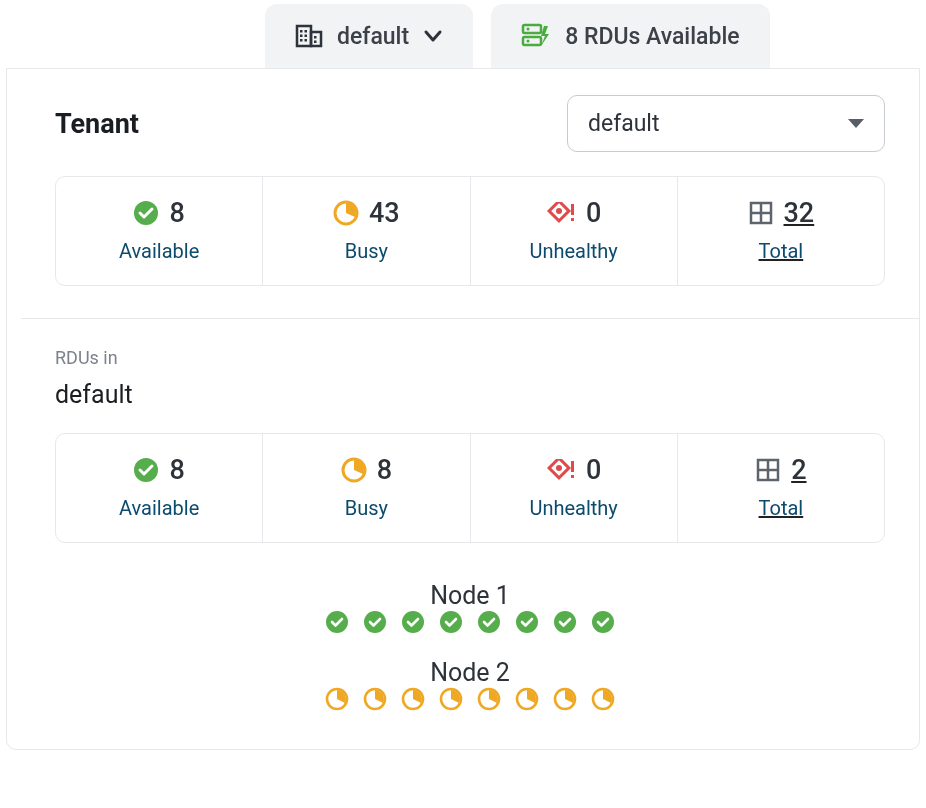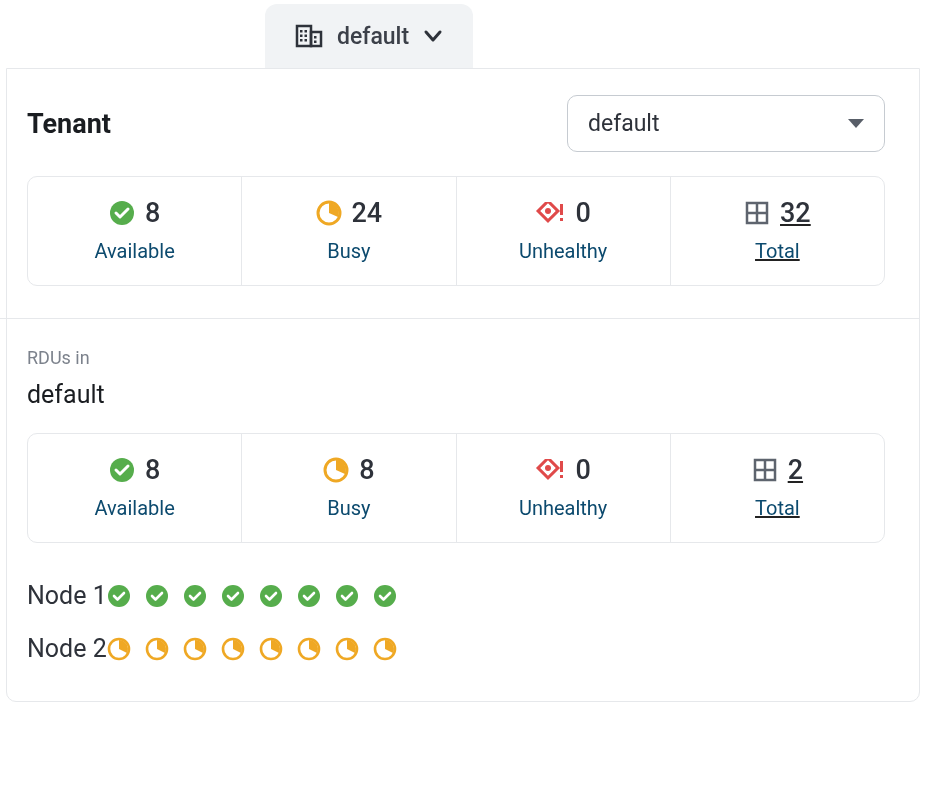"8 RDUs Available" div.tab { html: none -> <div> <svg> <use></use> </svg> <span>8 RDUs Available</span> </div> }
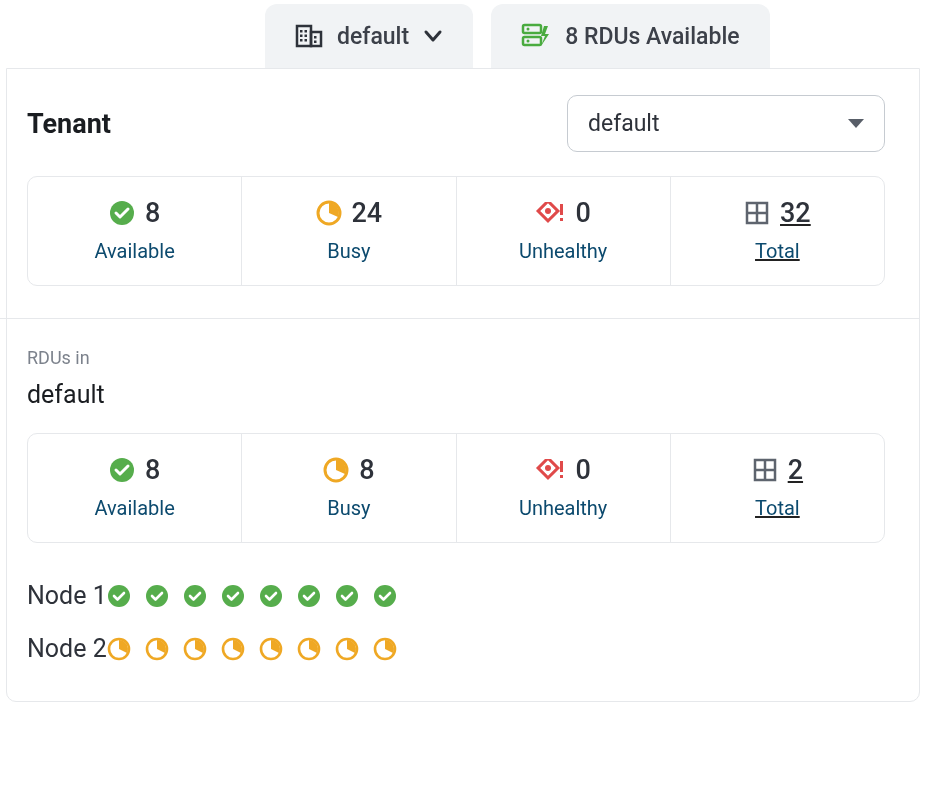"Tenant" .panel { padding: 26px 34px 26px 20px -> 26px 34px 26px 48px }
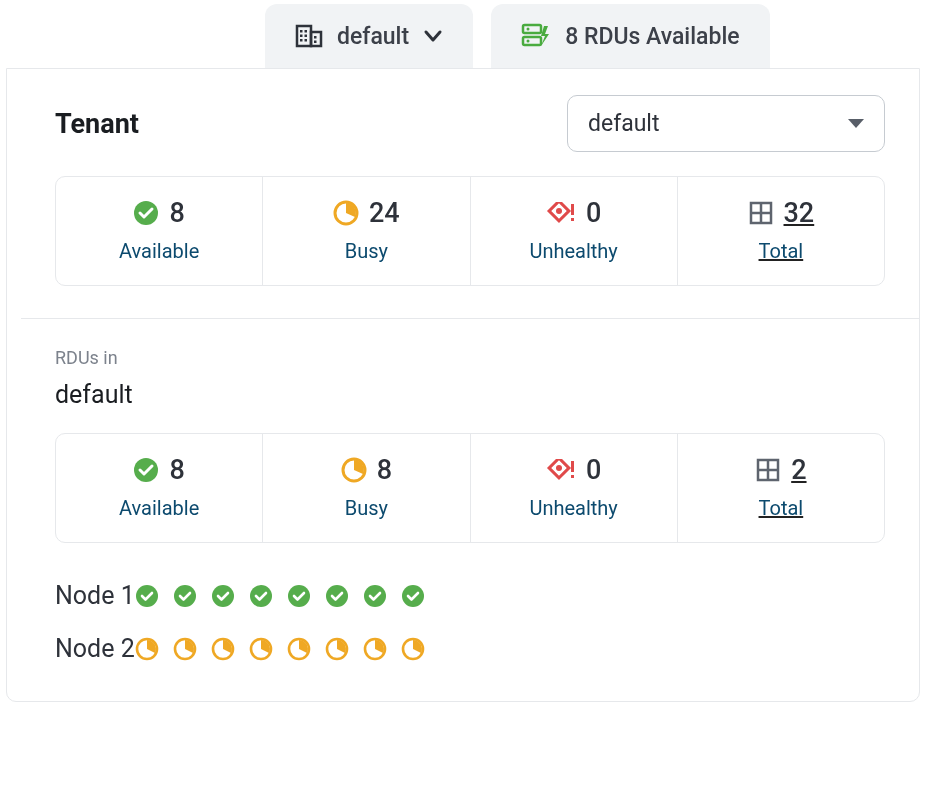"24" span { text: 24 -> 43 }
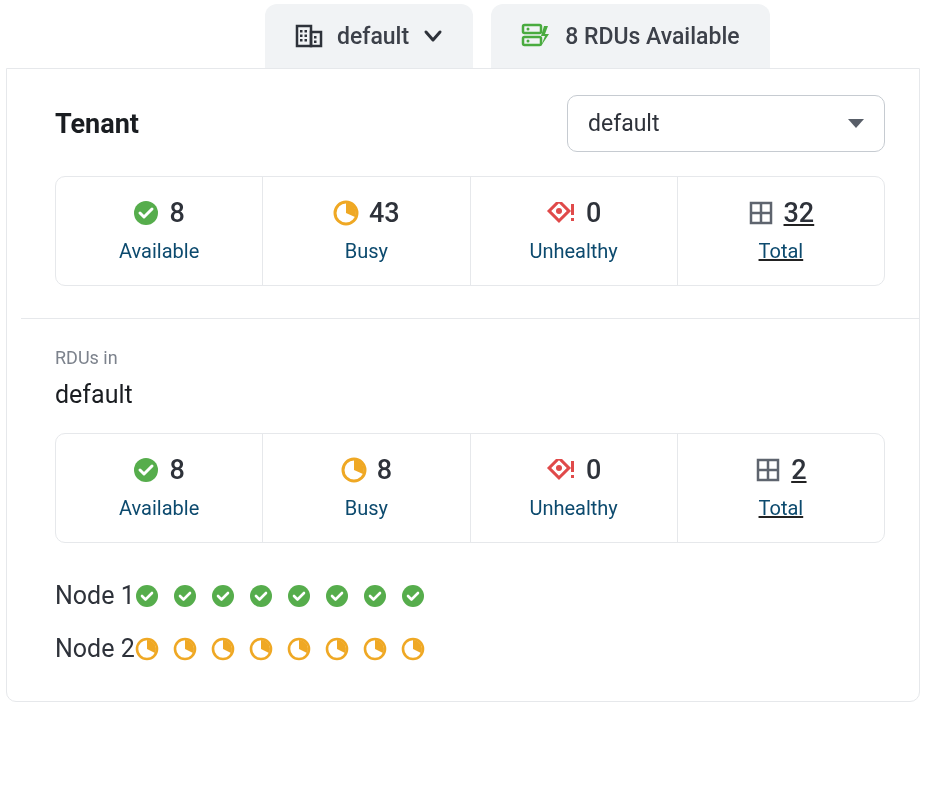"Node 1" .node-row { flex-direction: none -> column; justify-content: flex-start -> flex-end }
